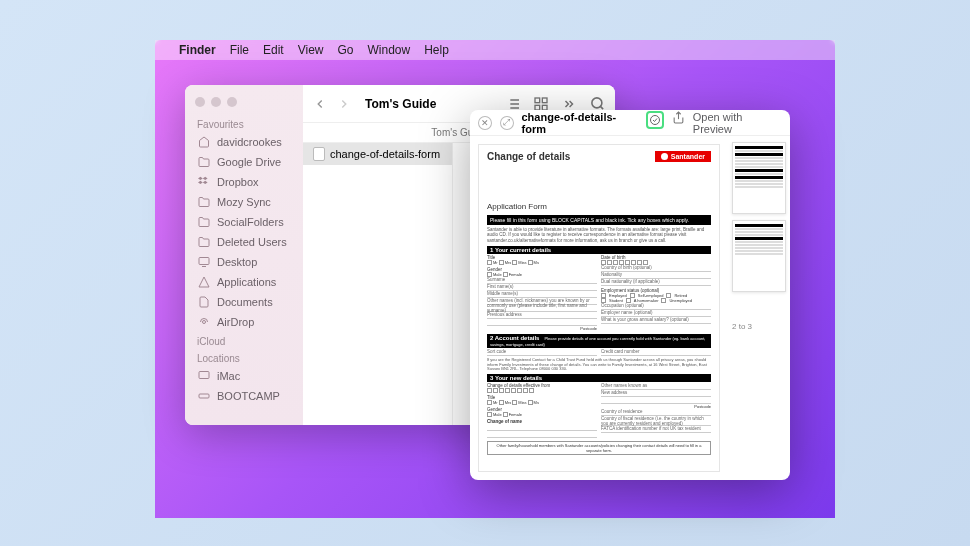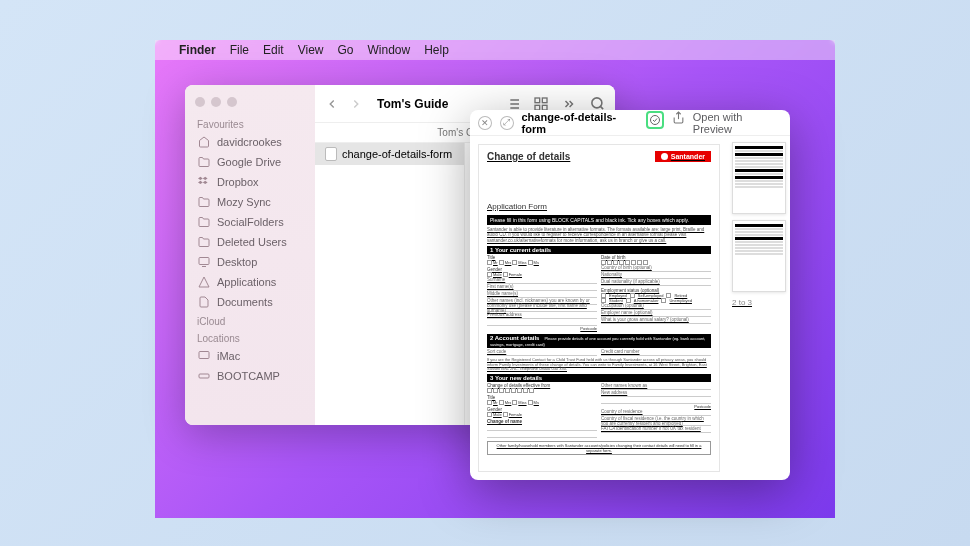"Favourites" .sidebar { width: 130px -> 118px }
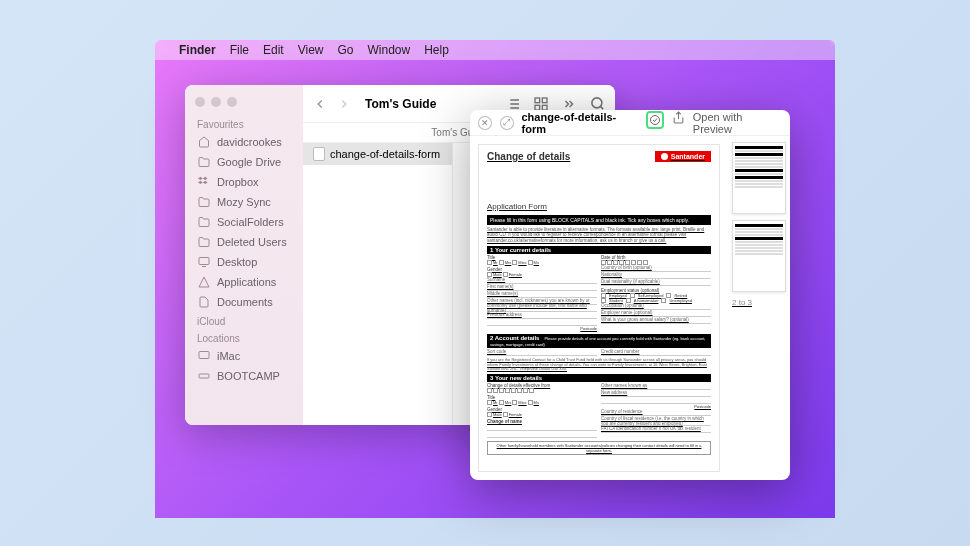"Change of details" .pv-body { text-decoration: underline -> none }
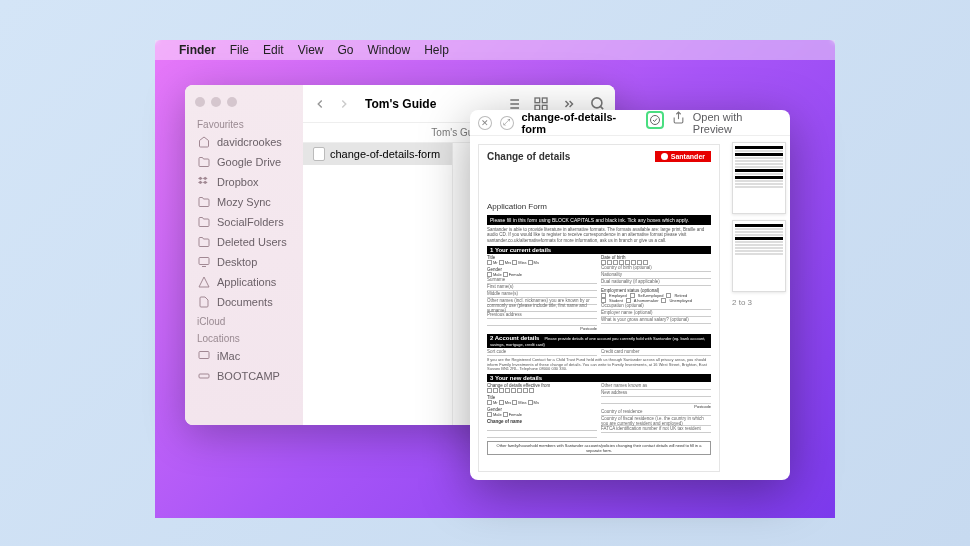"AirDrop" div.sb-item { html: none -> <div> <span> <svg> <circle></circle> <path></path> </svg> </span> <span>AirDrop</span> </div> }
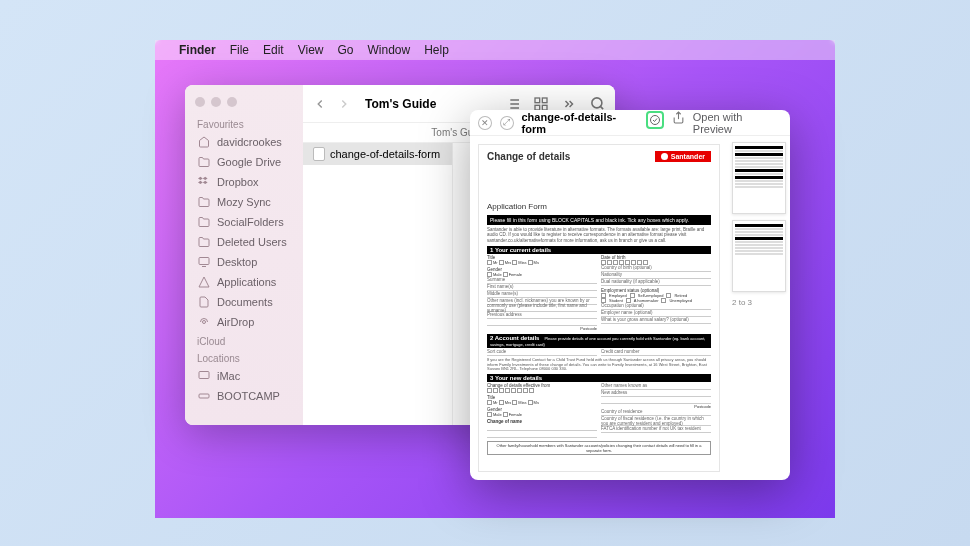"2 to 3" .thumb-lbl { margin-top: none -> 24px }
